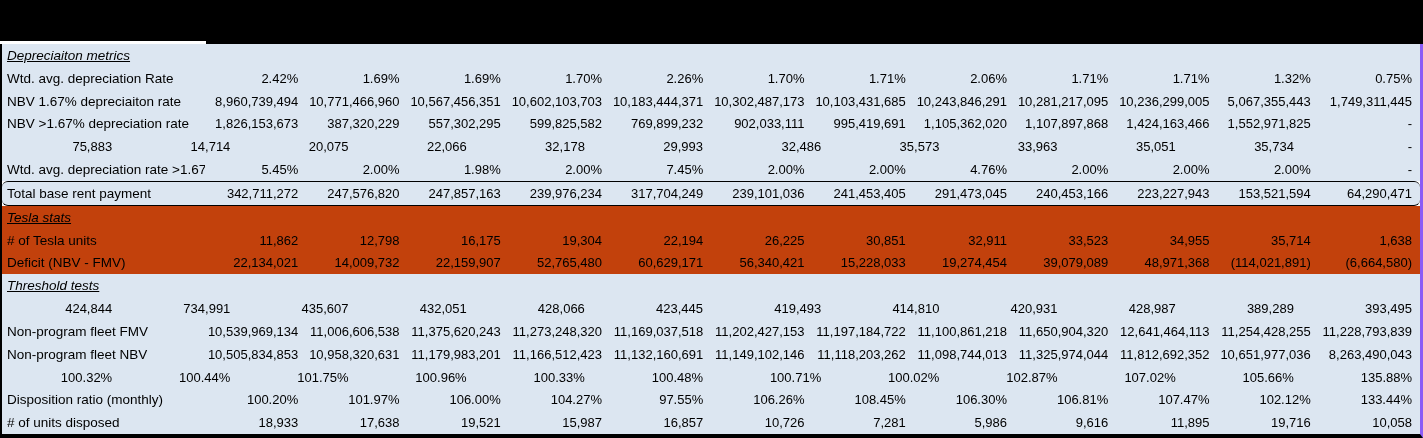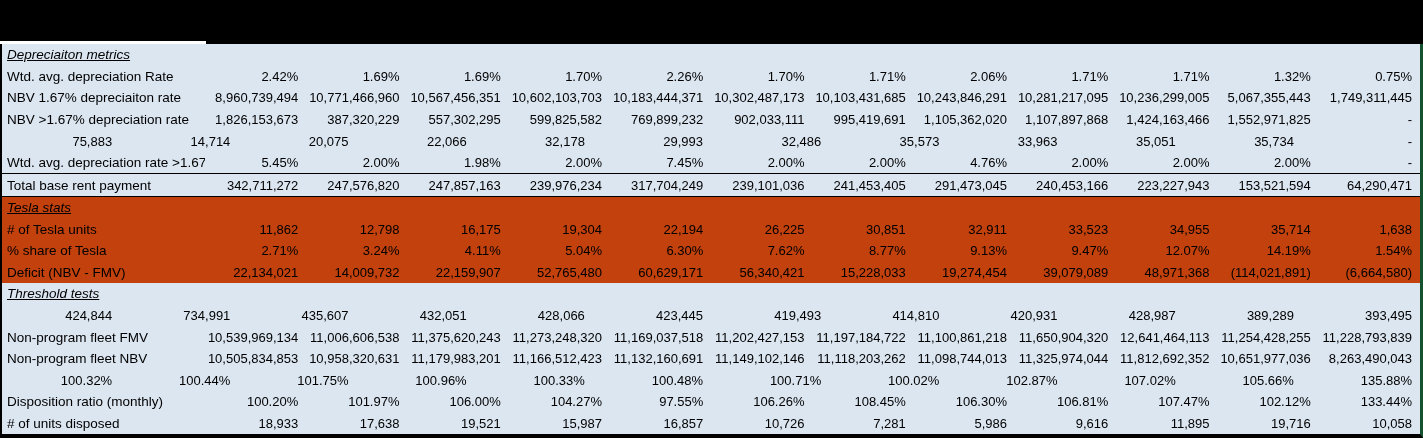"Depreciaiton metrics" .table { border-right: 3px solid #14532d -> 3px solid #8b5cf6 }
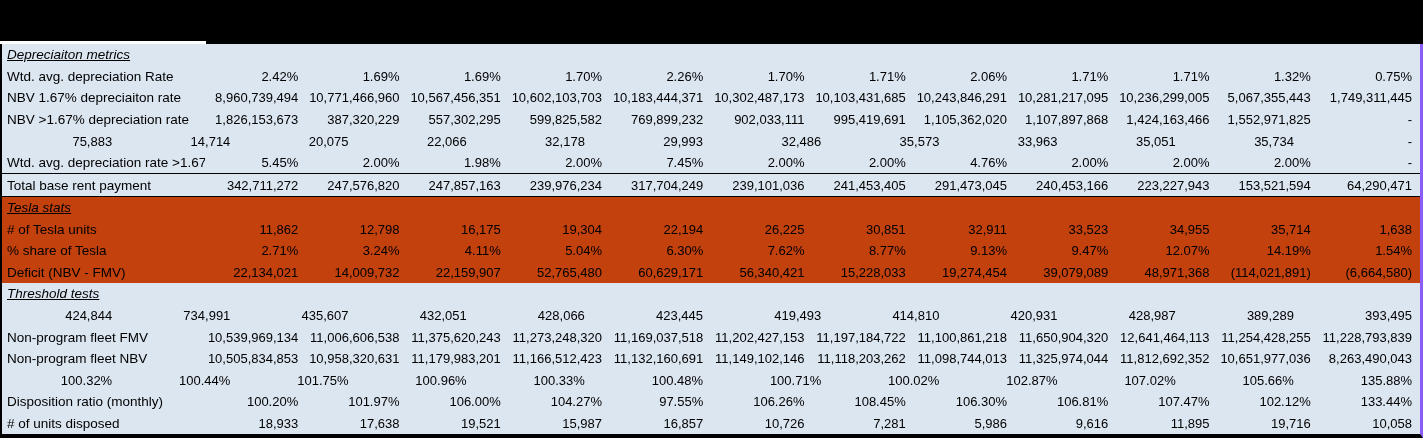"Total base rent payment" .row.total { border-radius: none -> 6px }
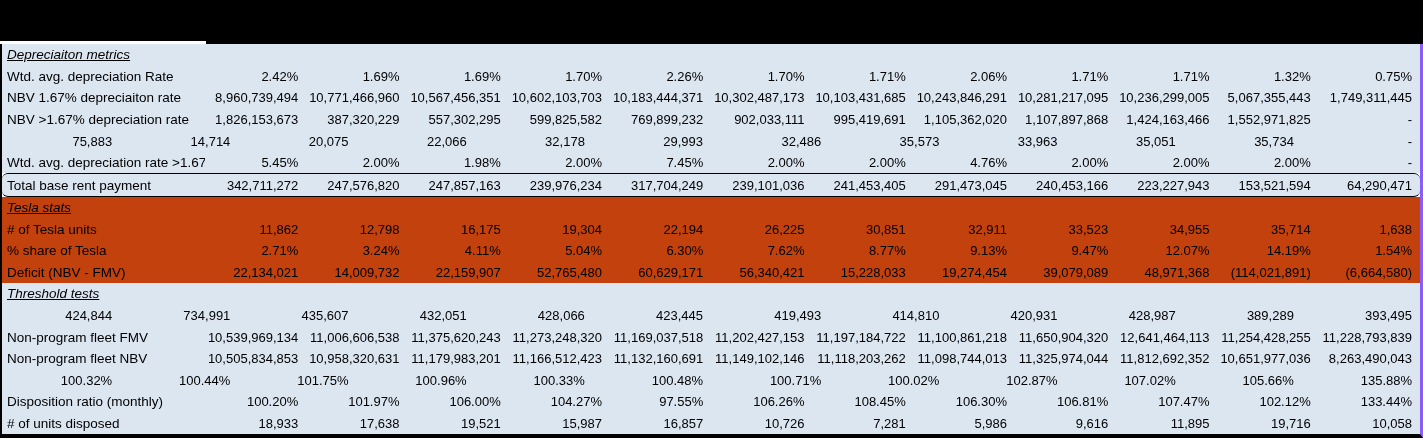"% share of Tesla" div.row { html: <div> <div>% share of Tesla</div> <div>2.71%</div> <div>3.24%</div> <div>4.11%</div> <div>5.04%</div> <div>6.30%</div> <div>7.62%</div> <div>8.77%</div> <div>9.13%</div> <div>9.47%</div> <div>12.07%</div> <div>14.19%</div> <div>1.54%</div> </div> -> none }
